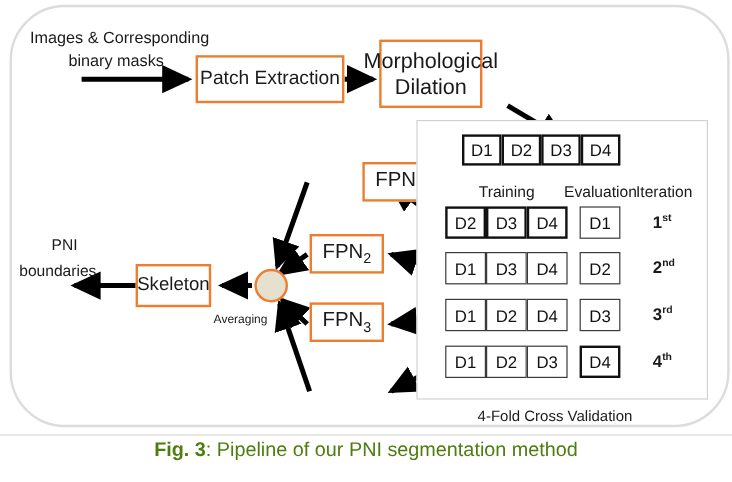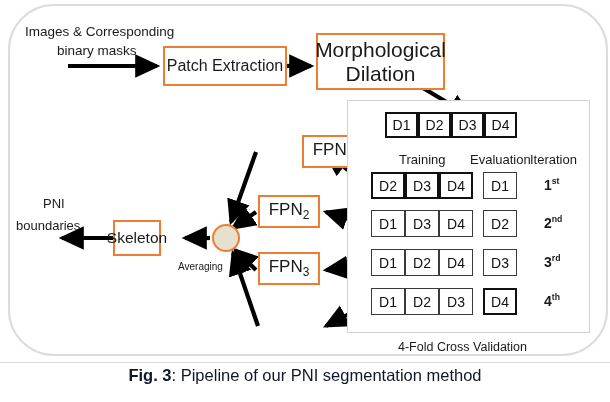"Morphological" div.obox { font-size: 21px -> 18px; width: 129px -> 86px }
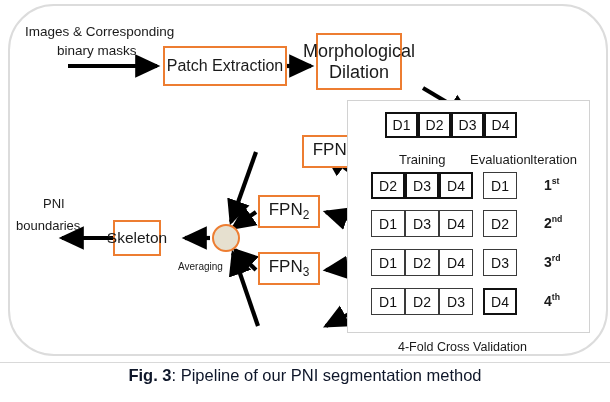"Skeleton" div.obox { width: 48px -> 63px }
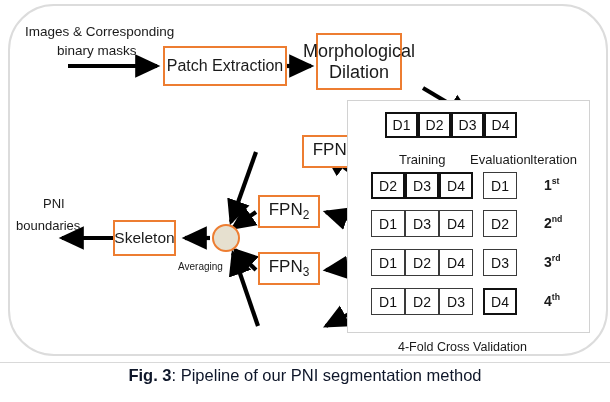"Fig. 3: Pipeline of our" .caption { color: #0f172a -> #4d7c0f }
